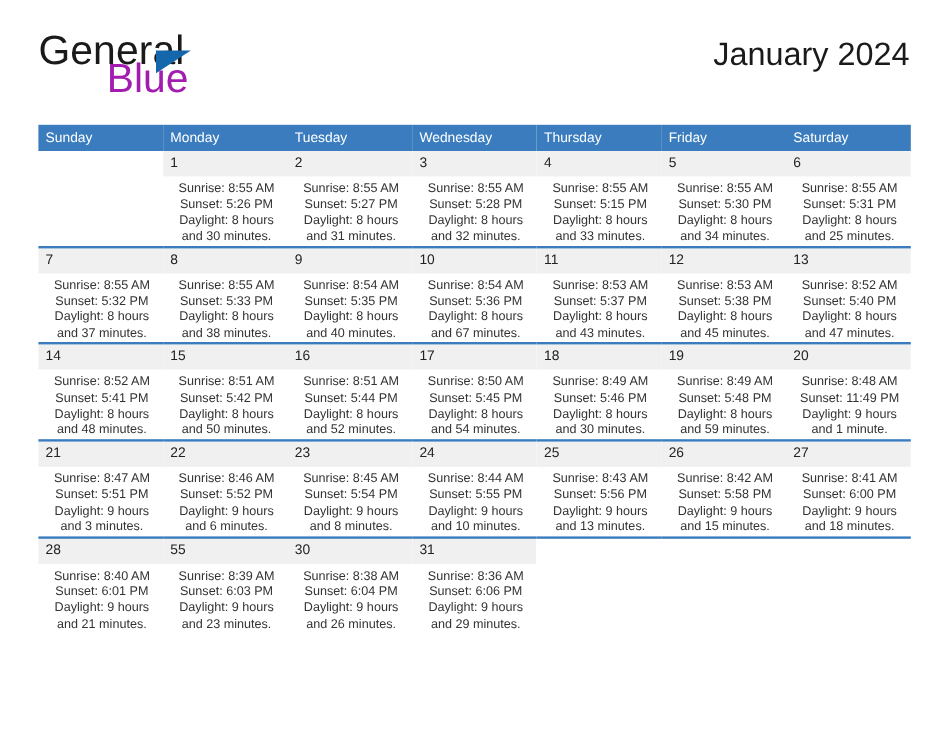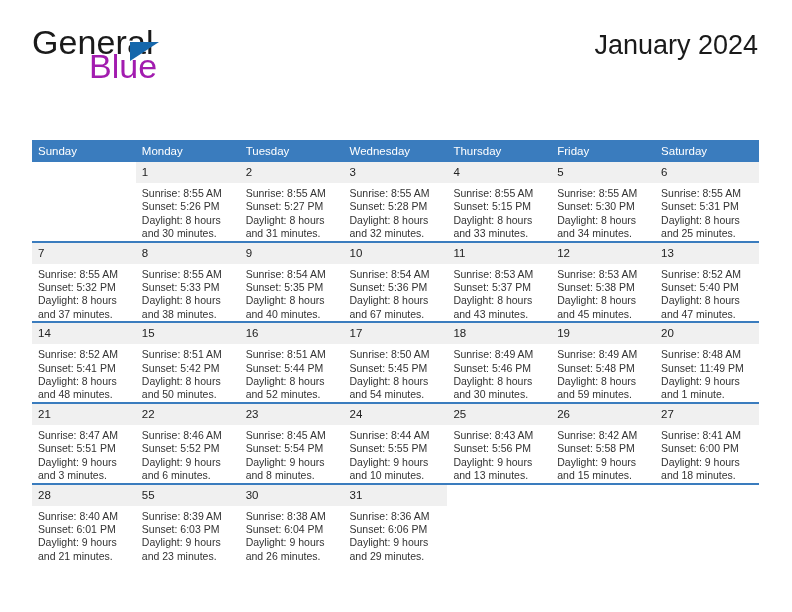"Sunday" table.cal { margin-top: 36px -> none }
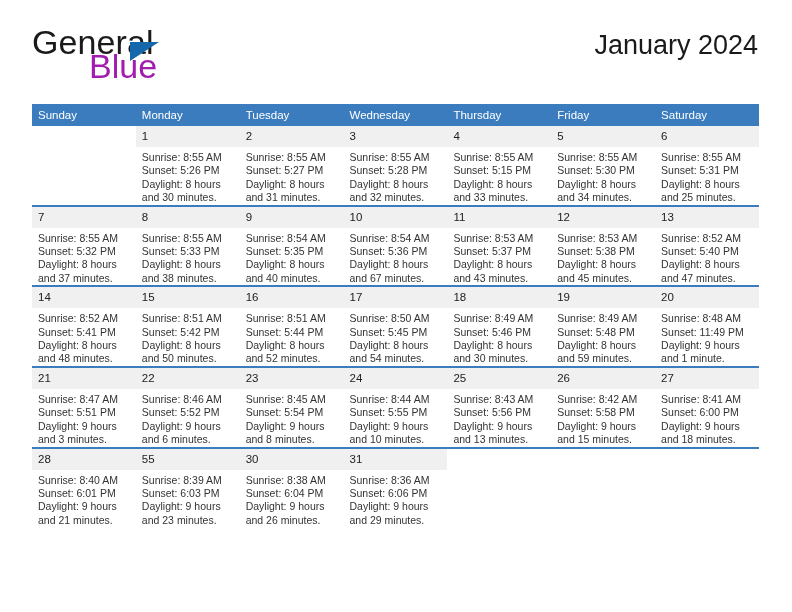"Sunrise: 8:55 AM" .cellbody { text-align: none -> center }
